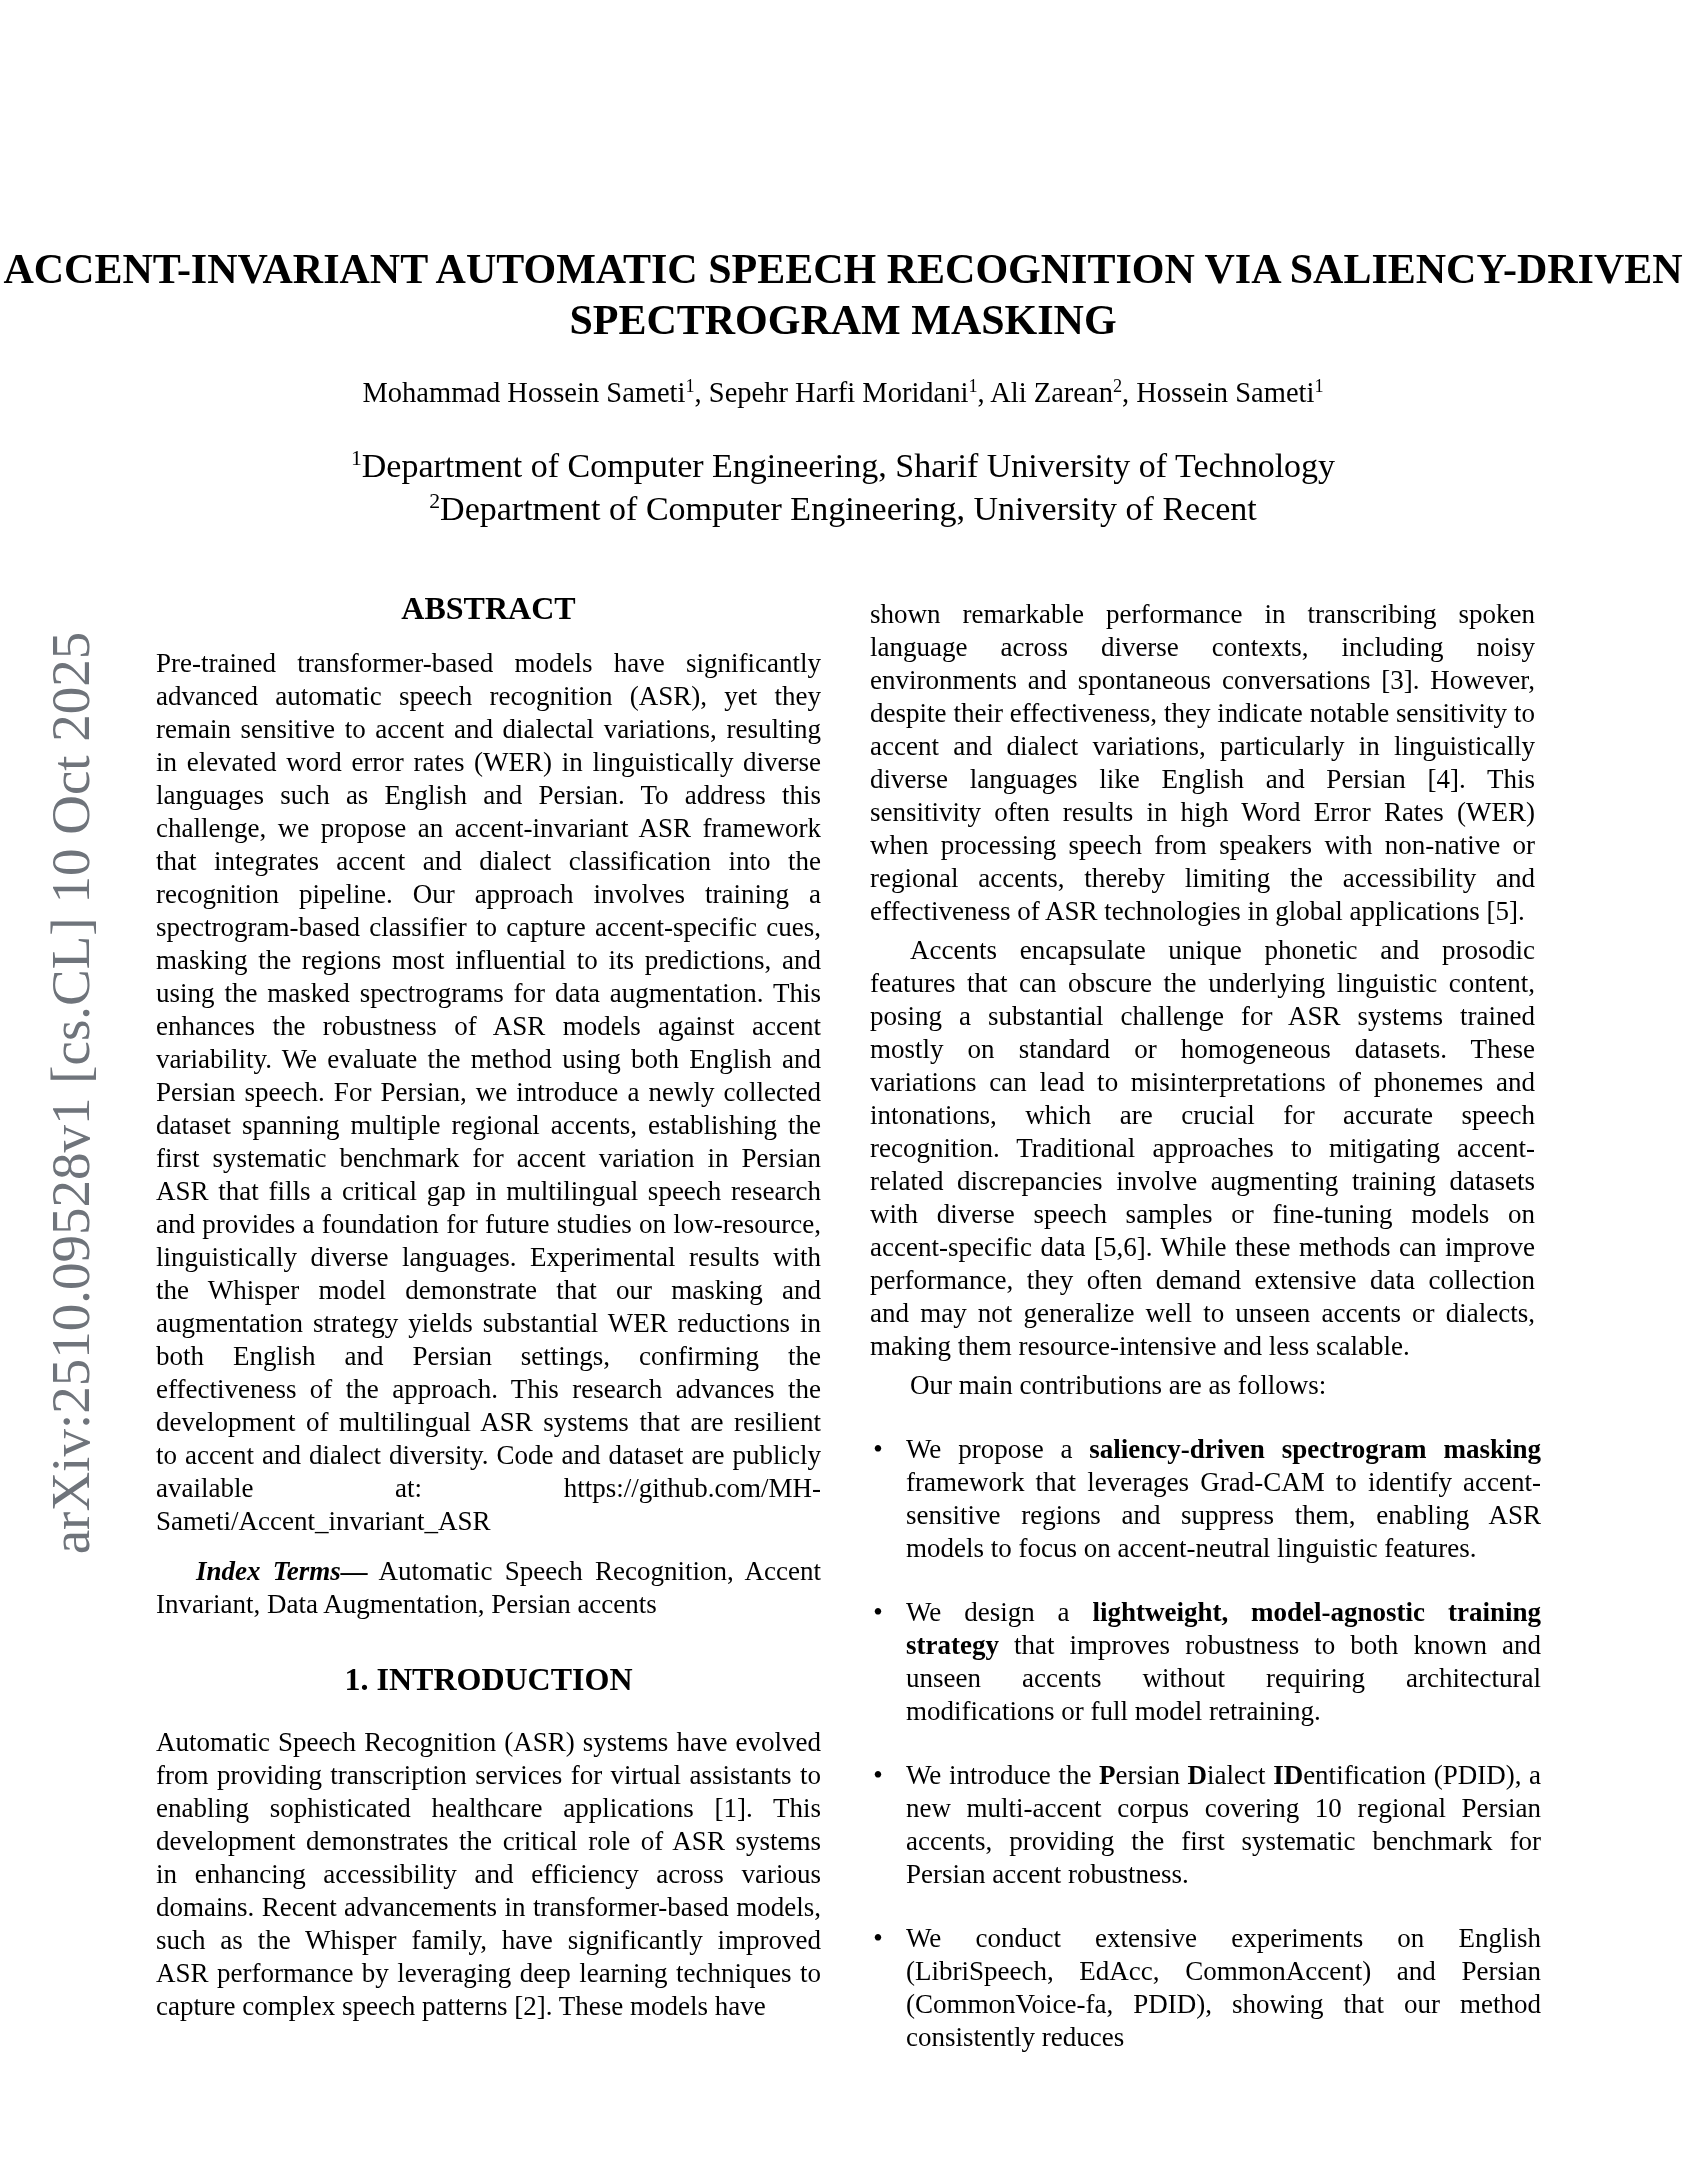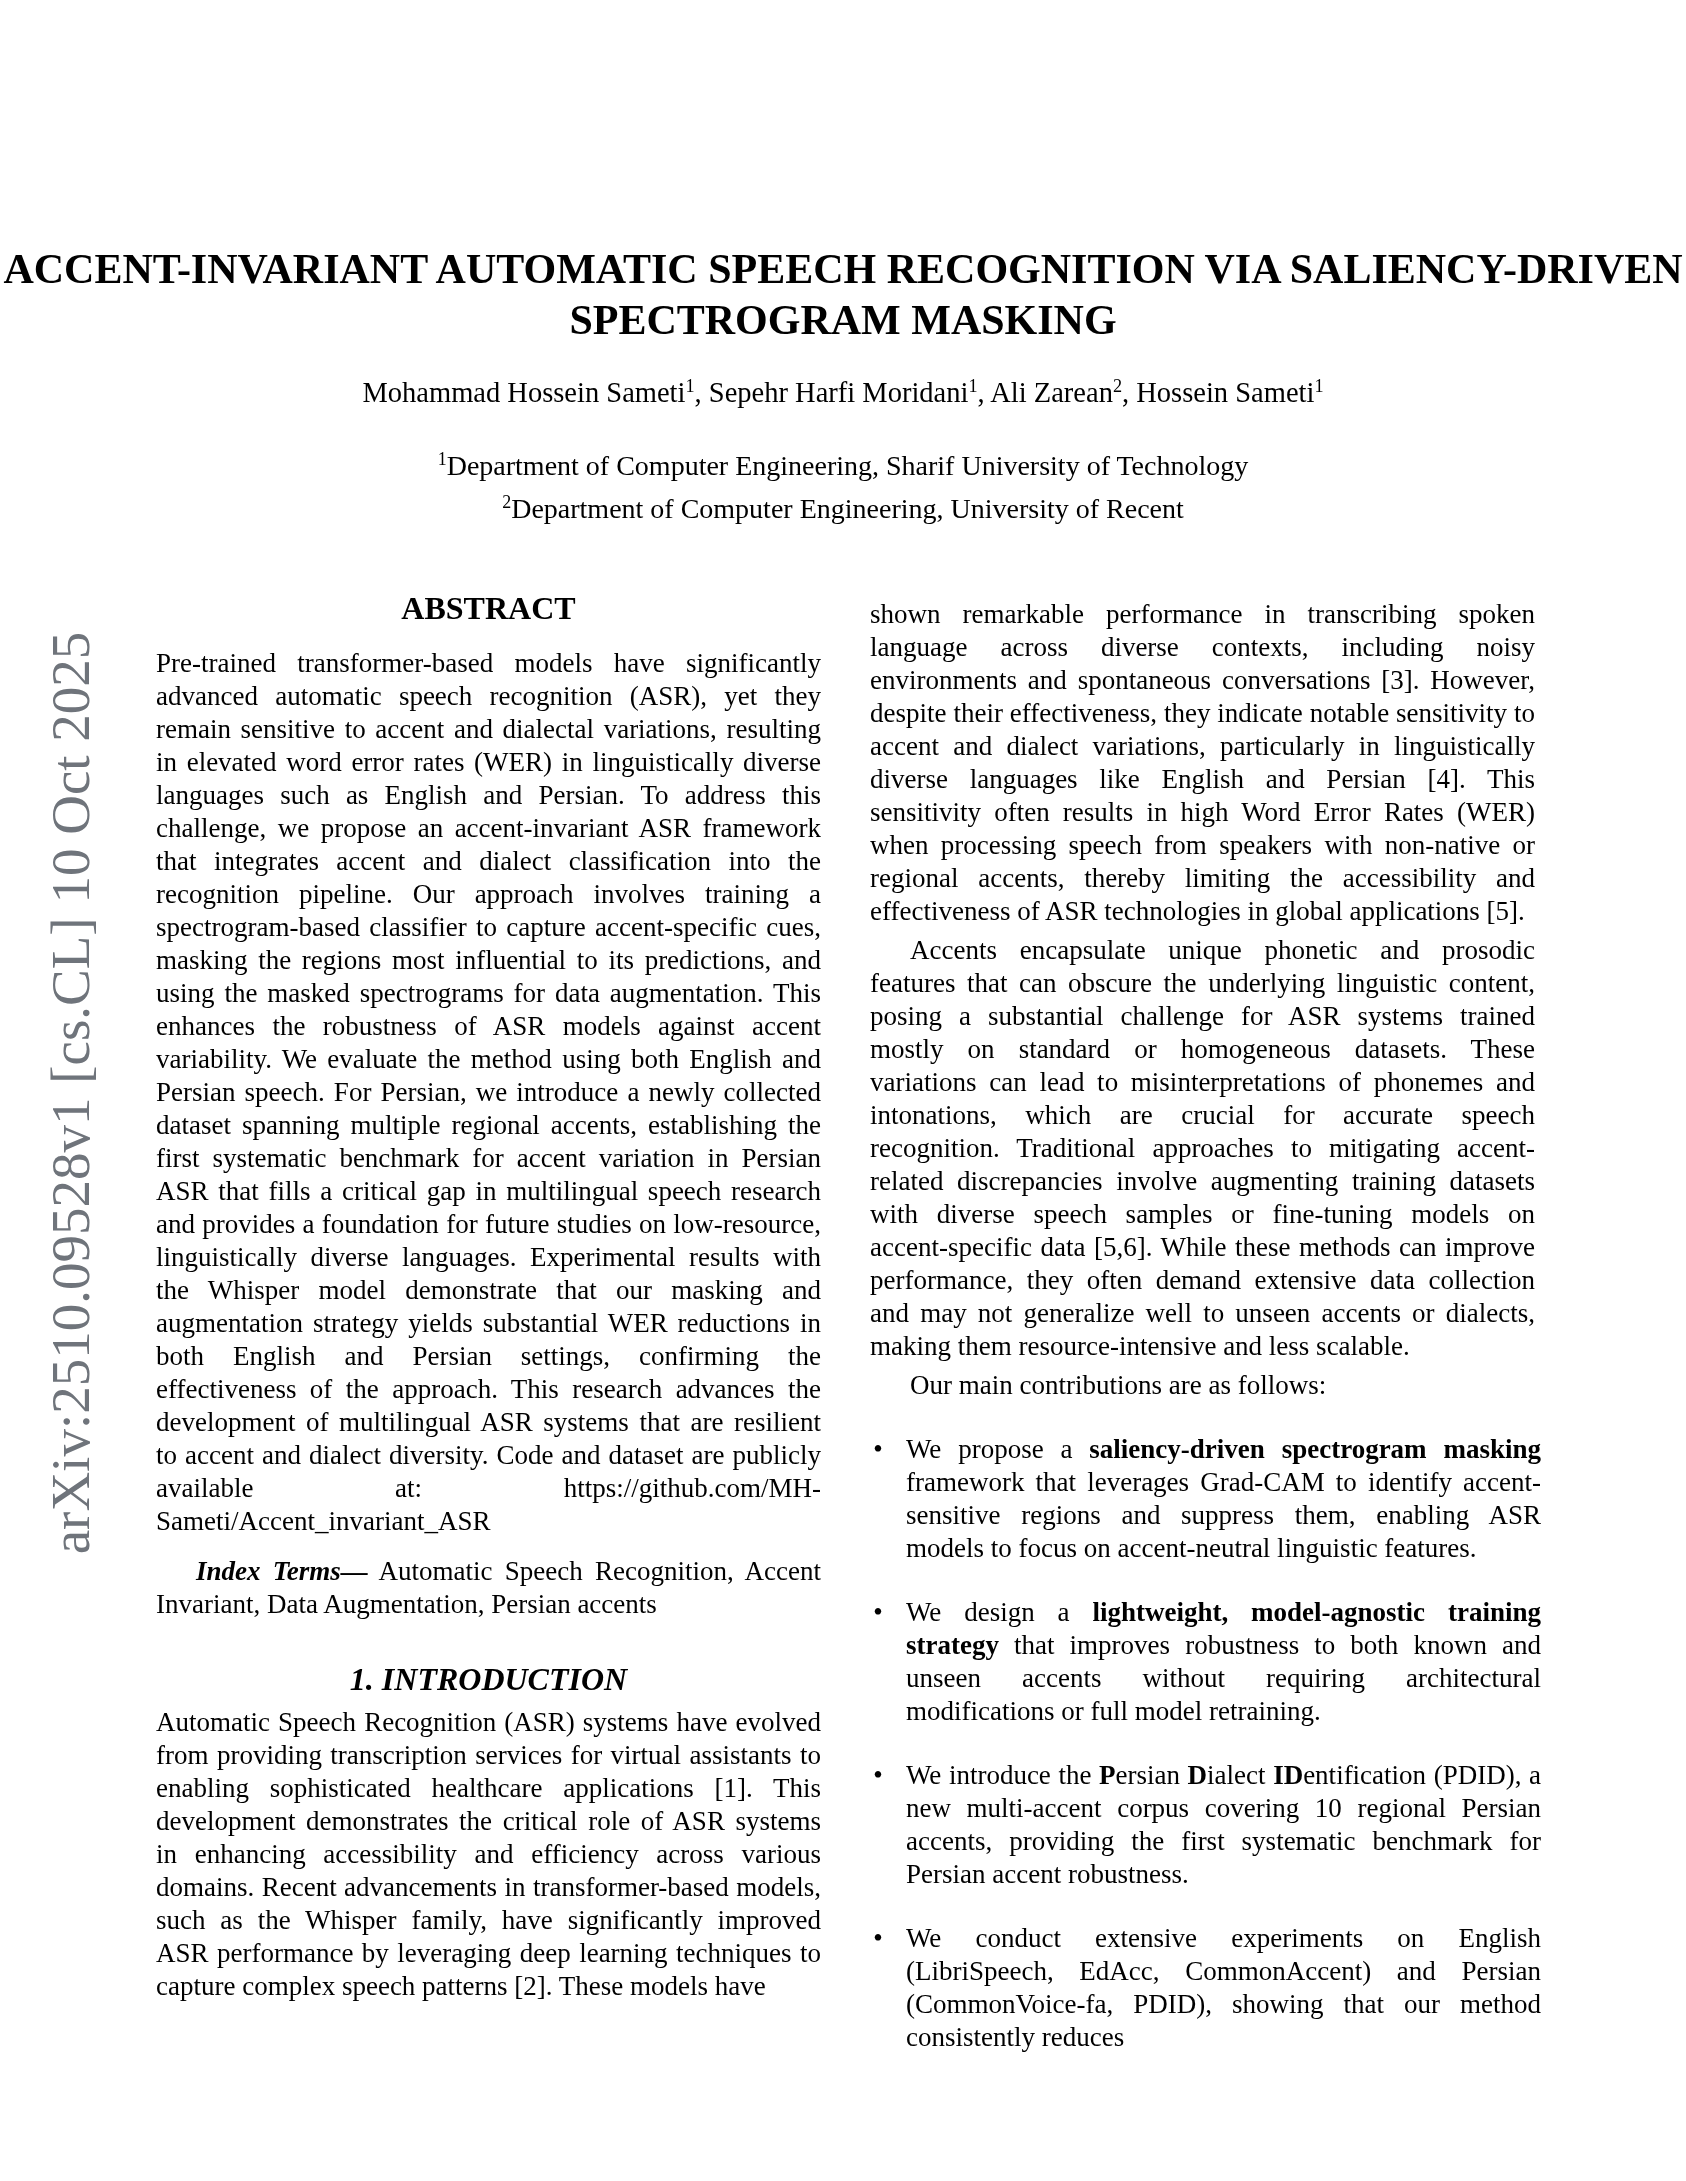"1Department of Computer Engineering," .affiliations { font-size: 28px -> 34px }
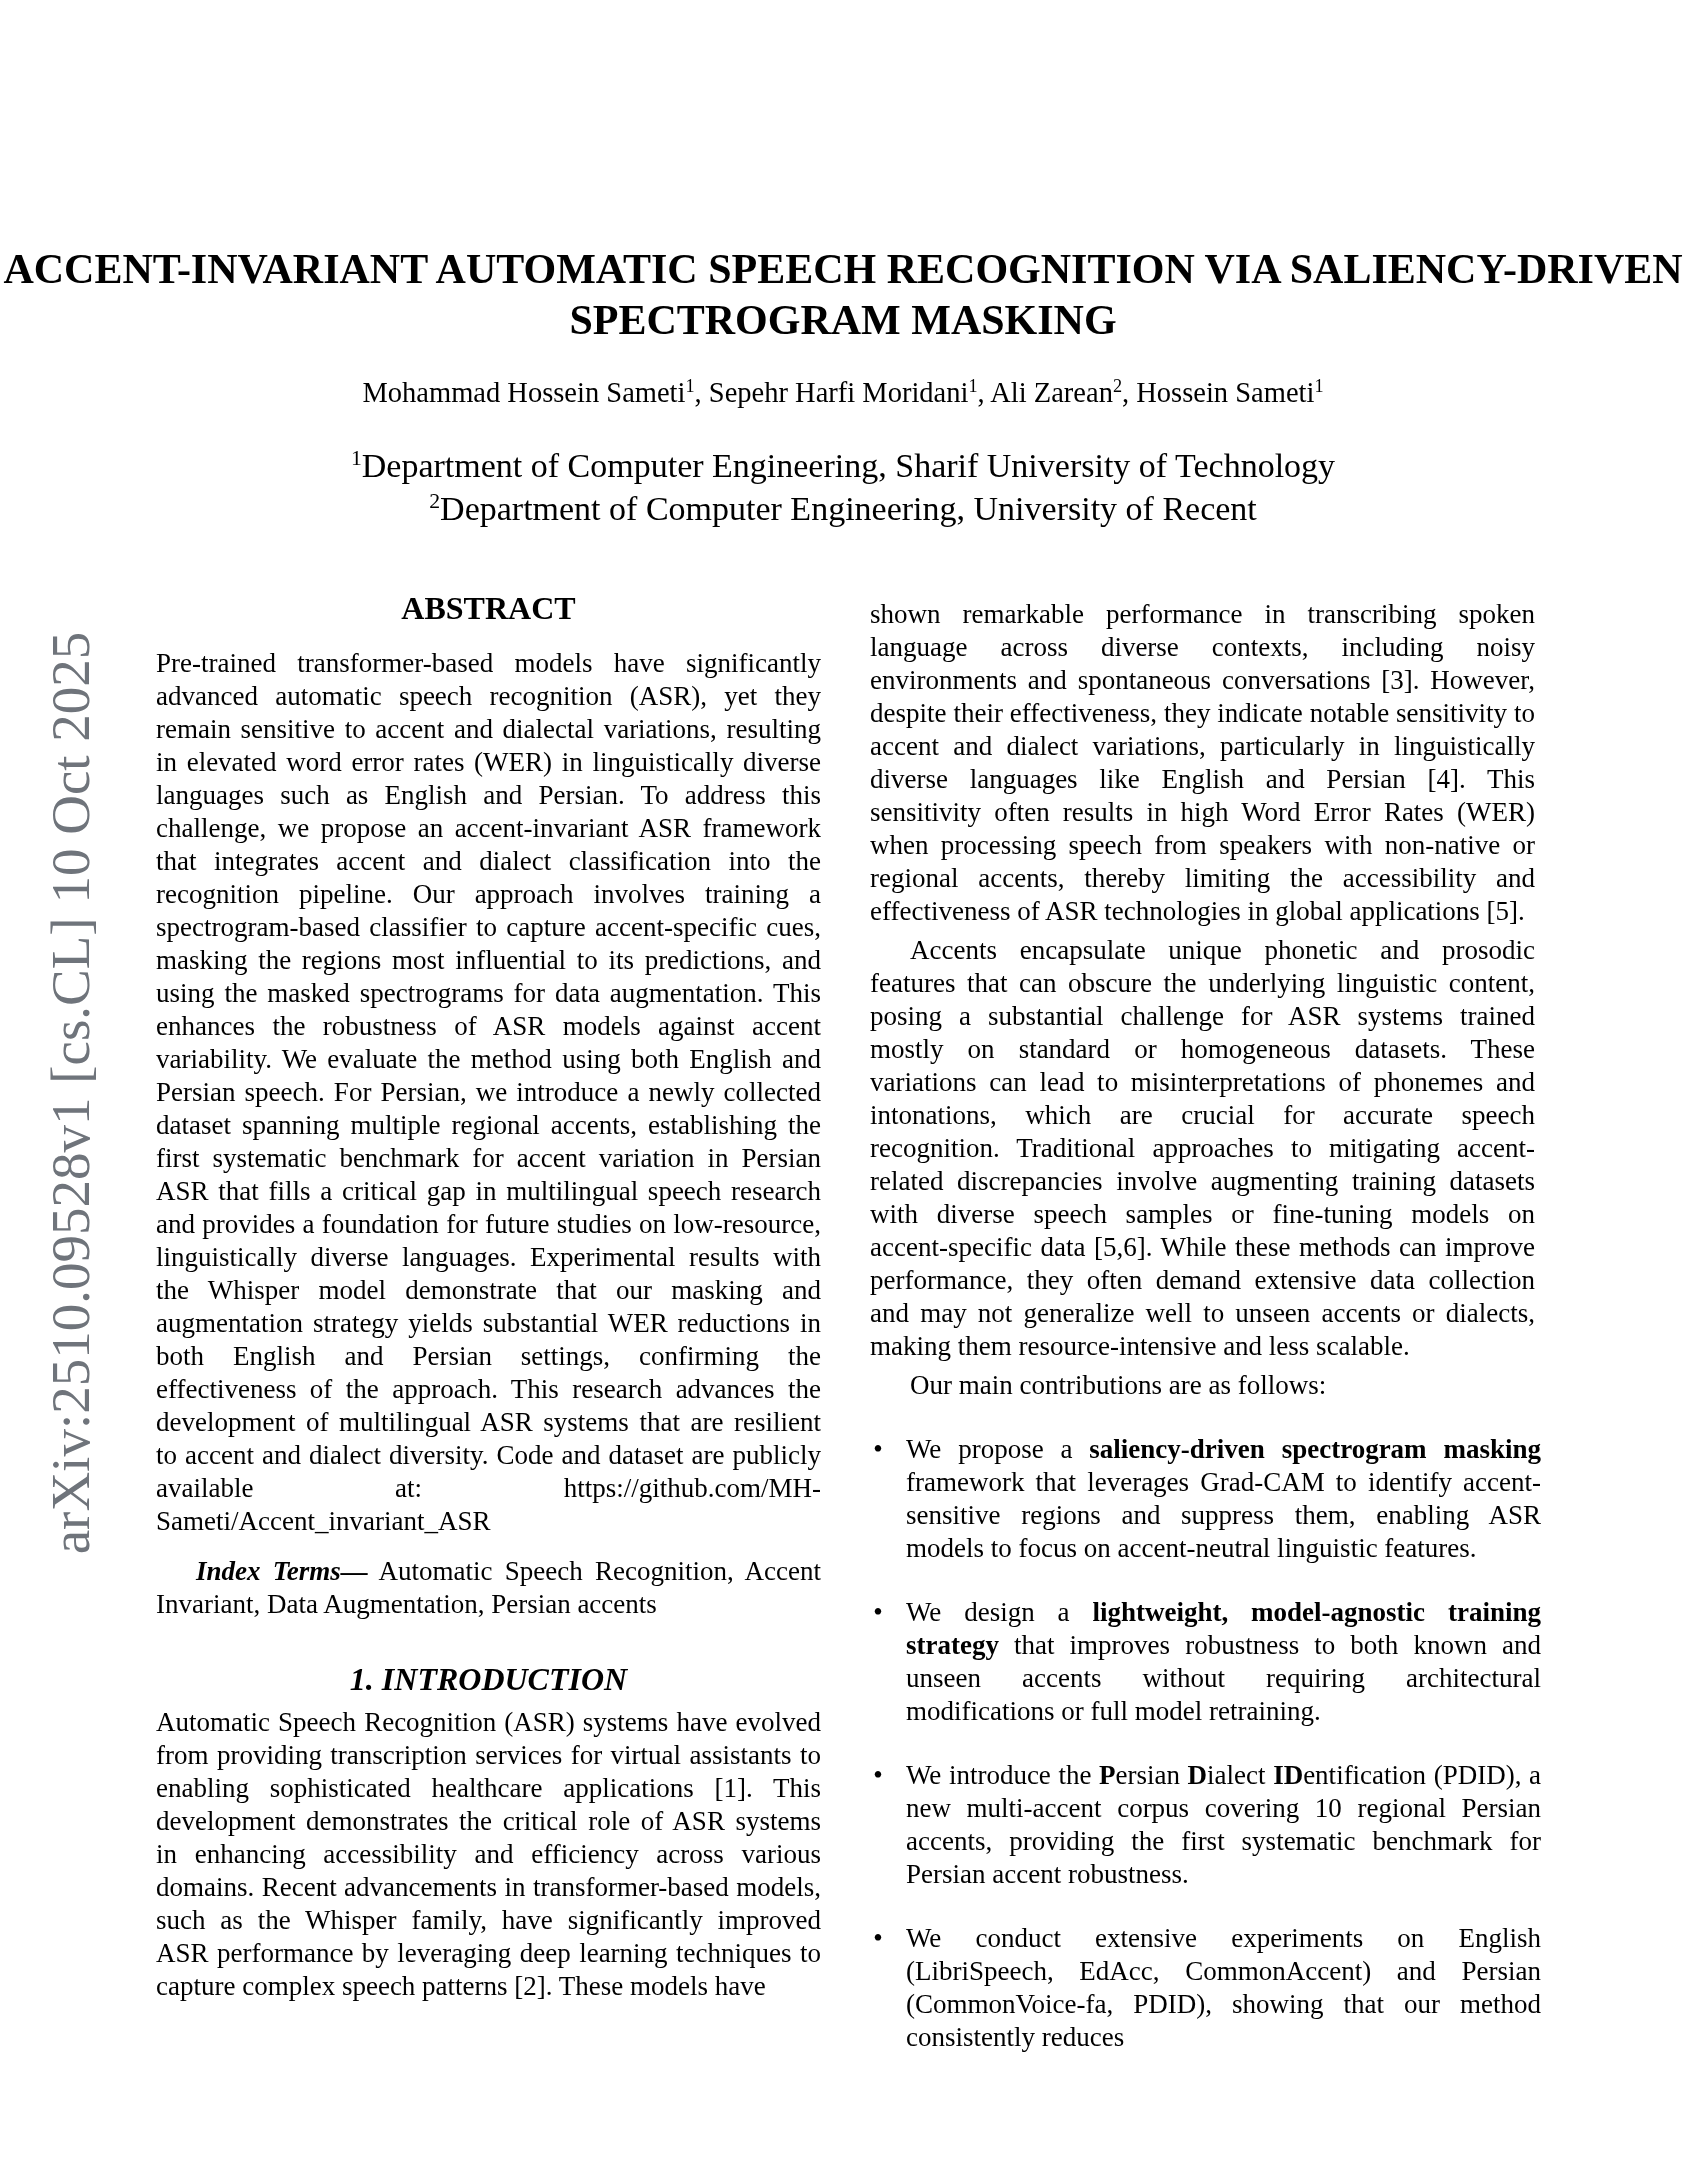"1. INTRODUCTION" .intro-heading { font-style: italic -> none; margin-bottom: 10px -> 30px }
